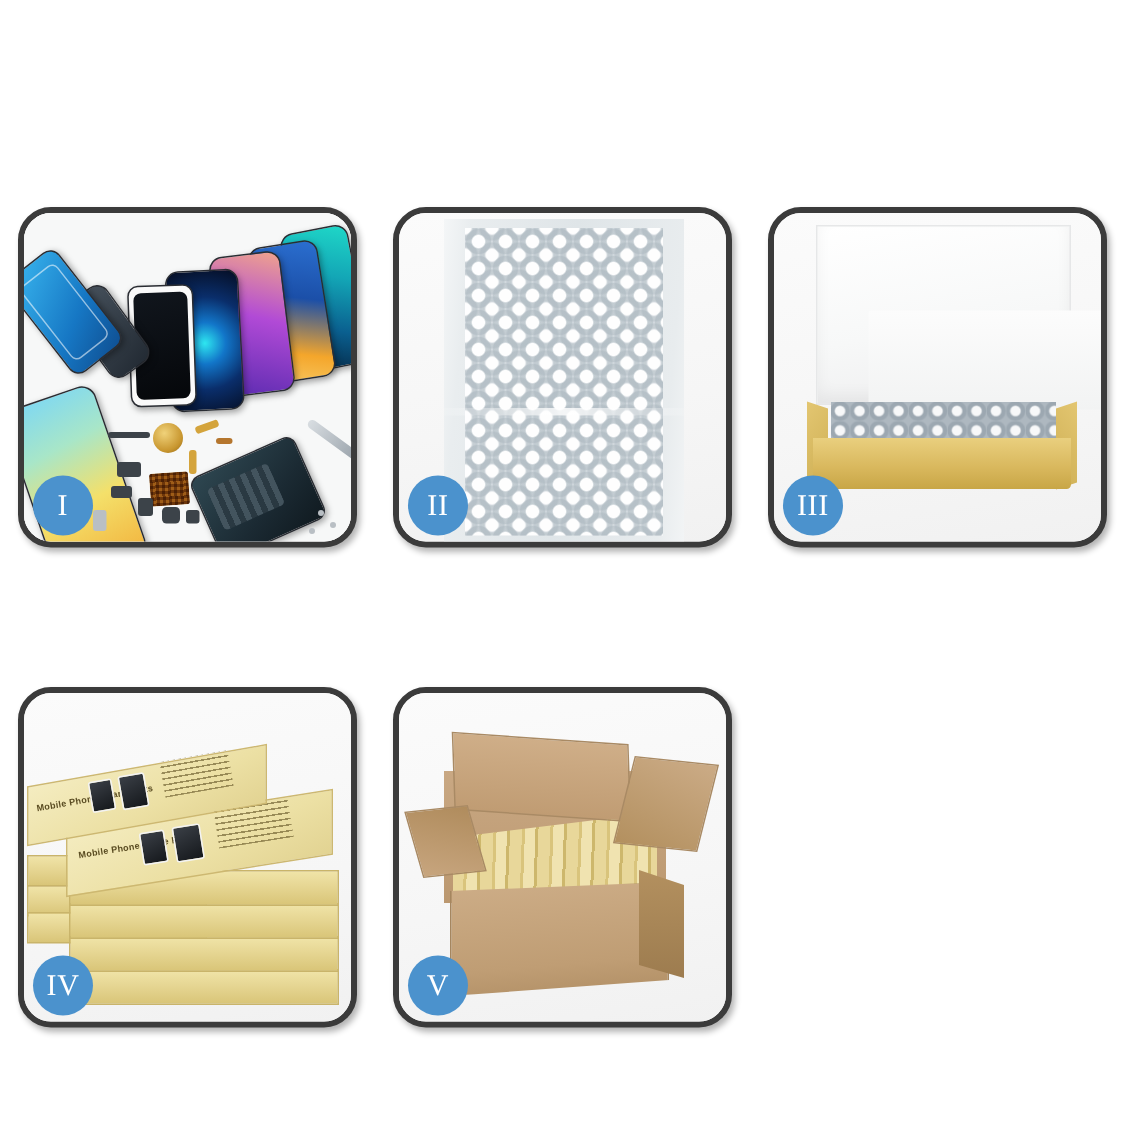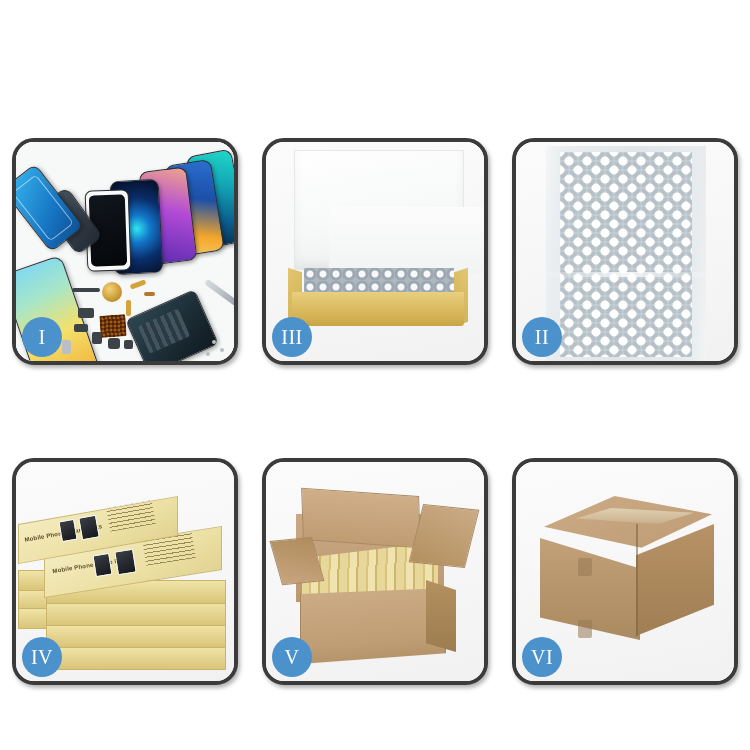"III" div.panel { order: before "II" -> after "II" }
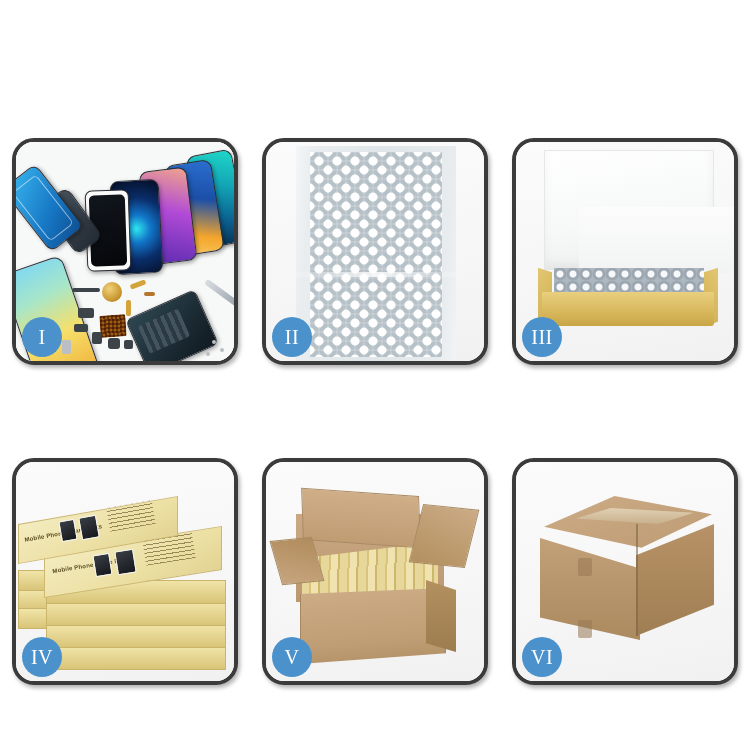"VI" div.panel { html: <div> <div> <div></div> <div></div> <div></div> <div></div> <div></div> <div></div> <div></div> </div> <div>VI</div> </div> -> none }
